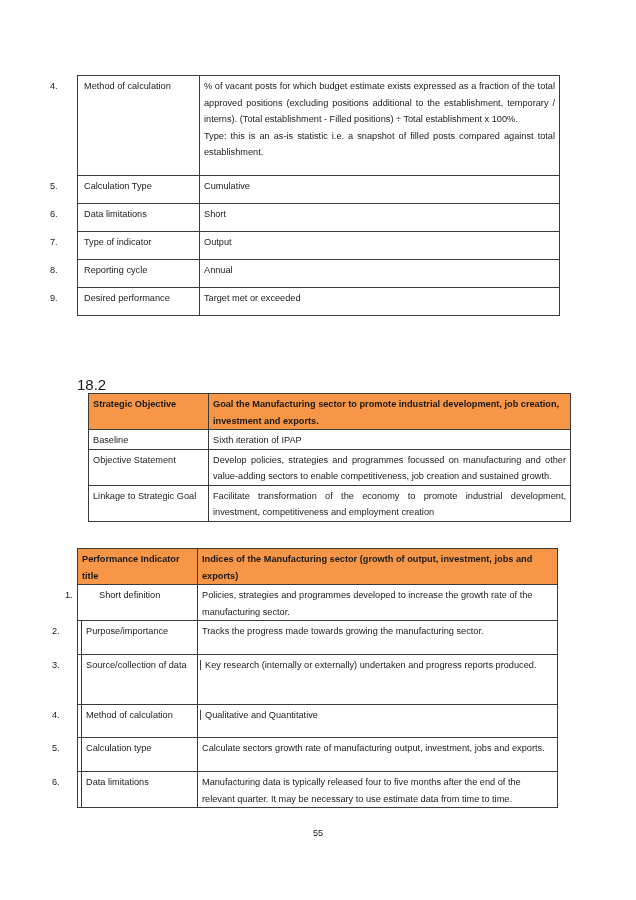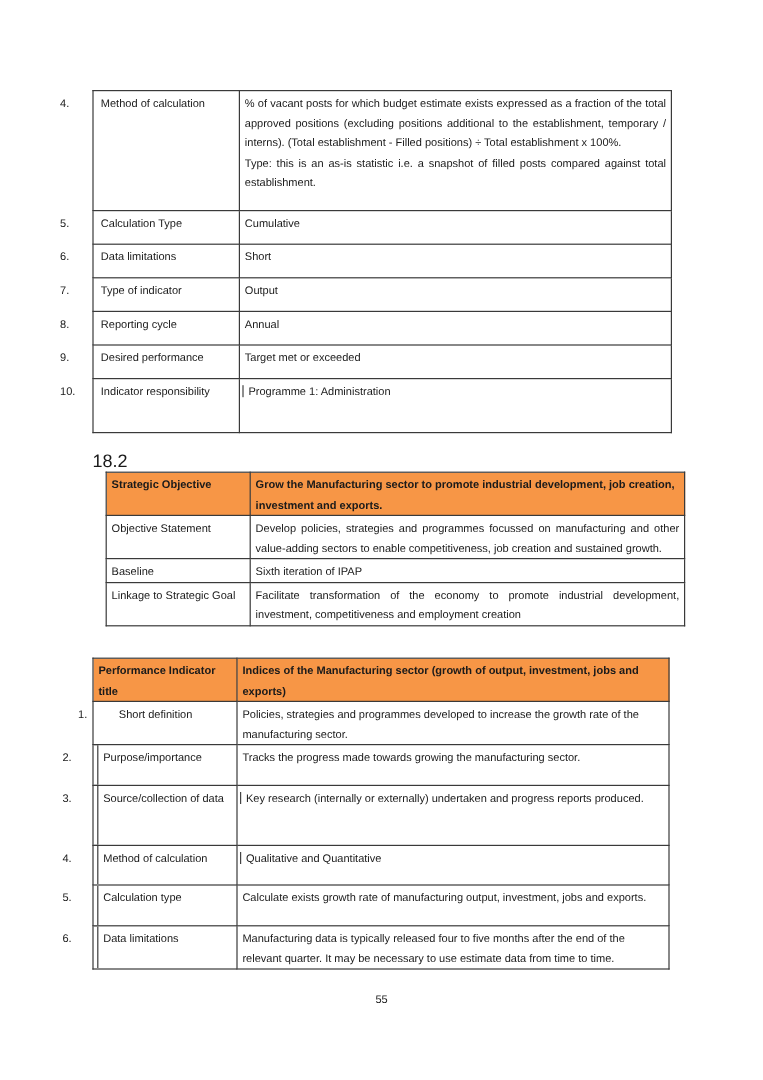"10. Indicator responsibility" tr { html: <tr> <td><span>10.</span><span>Indicator responsibility</span></td> <td><span>Programme 1: Administration</span></td> </tr> -> none }
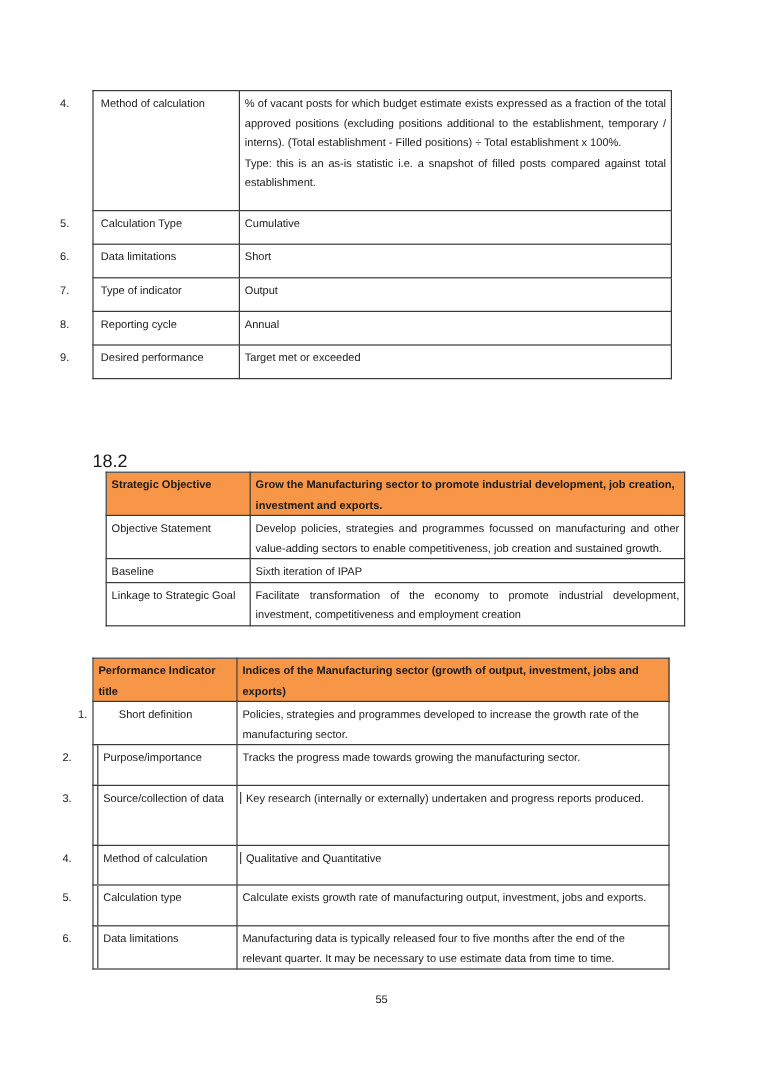"Grow the Manufacturing sector to" td { text: Grow -> Goal }
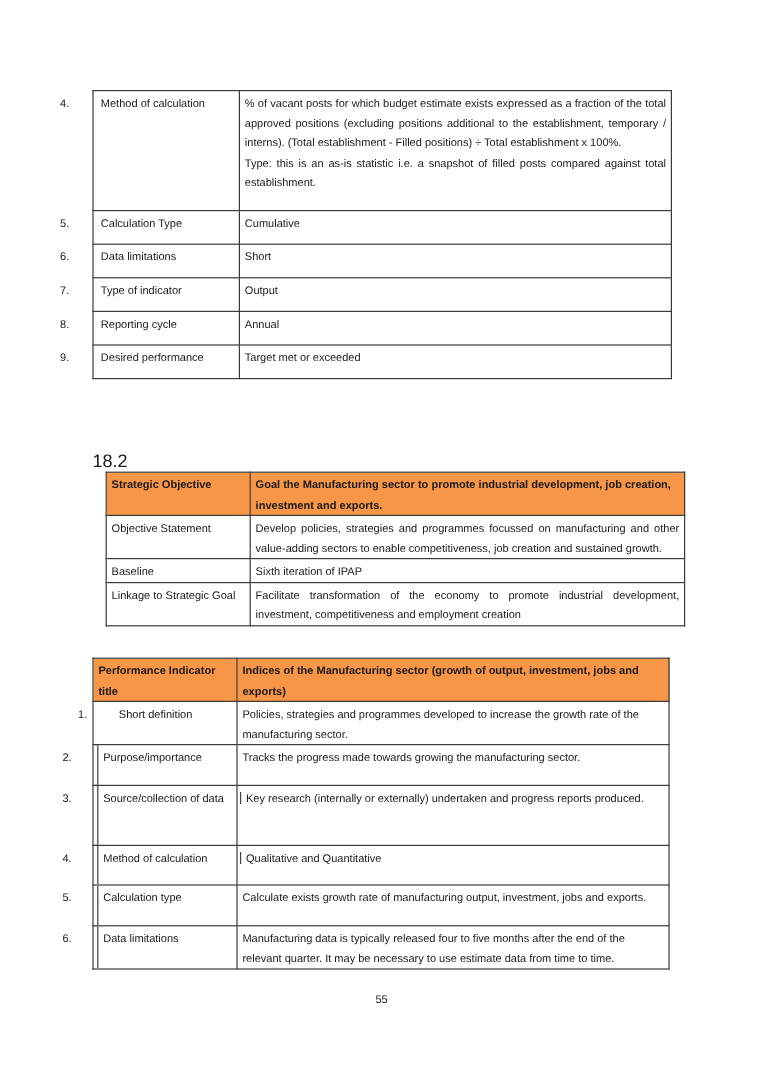"Objective Statement" tr { order: before "Baseline" -> after "Baseline" }
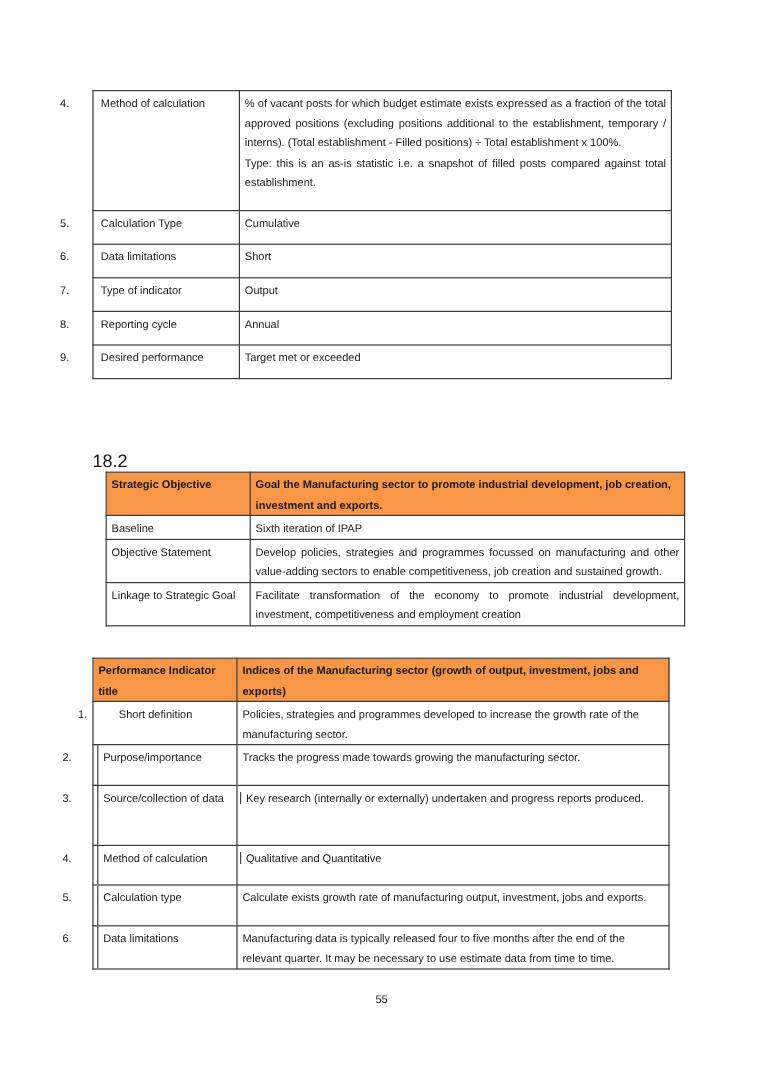"Calculate exists growth rate of" td { text: exists -> sectors }
